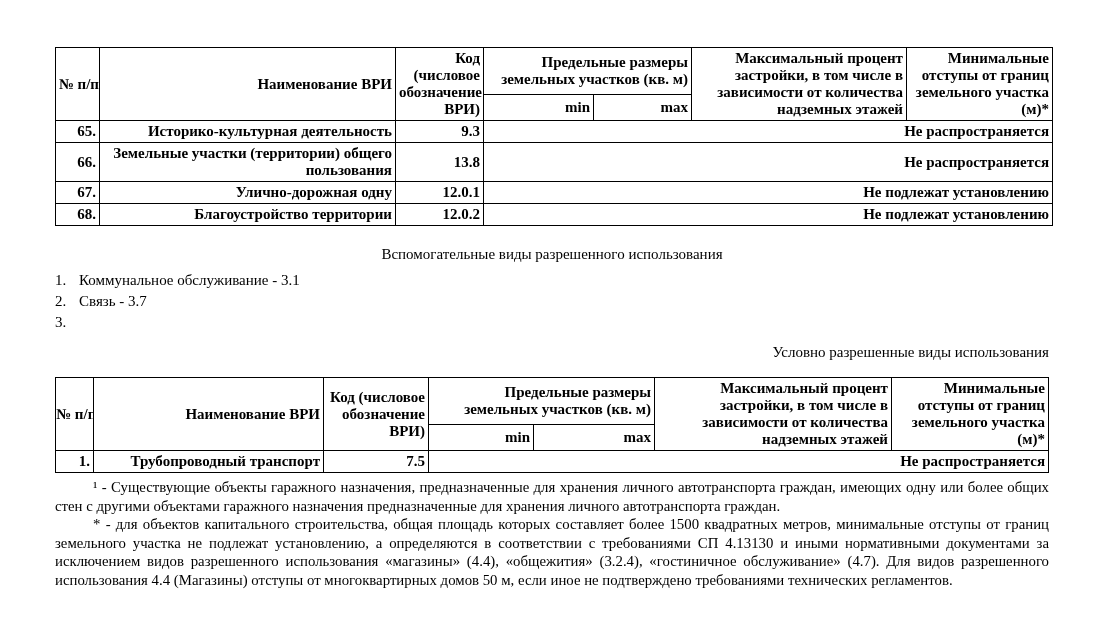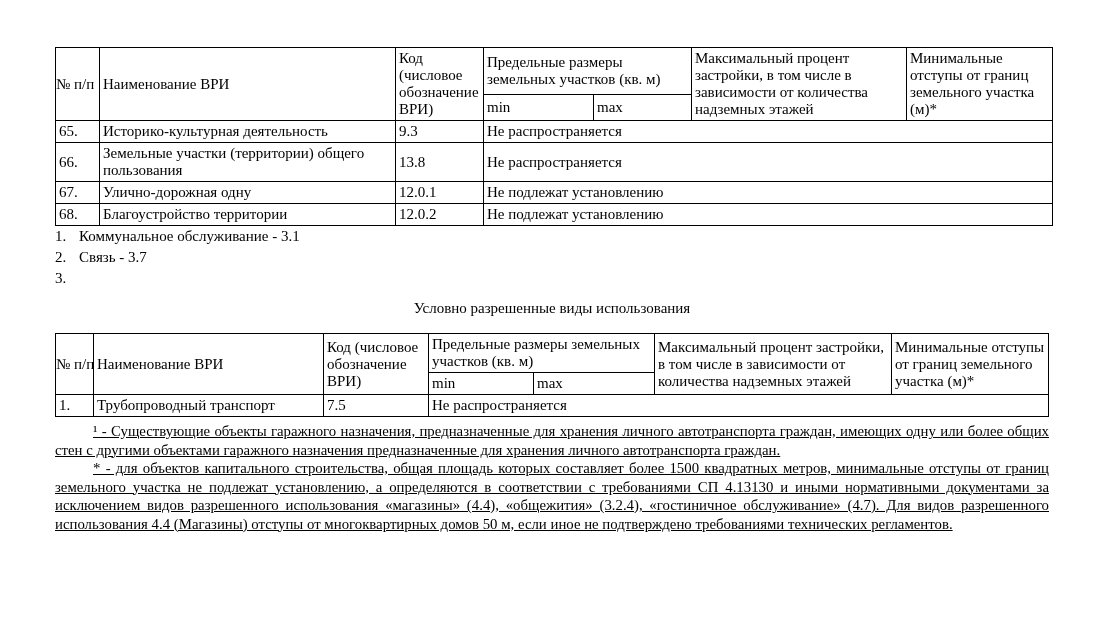"Код (числовое обозначение ВРИ)" th, td { font-weight: normal -> bold; text-align: left -> right }
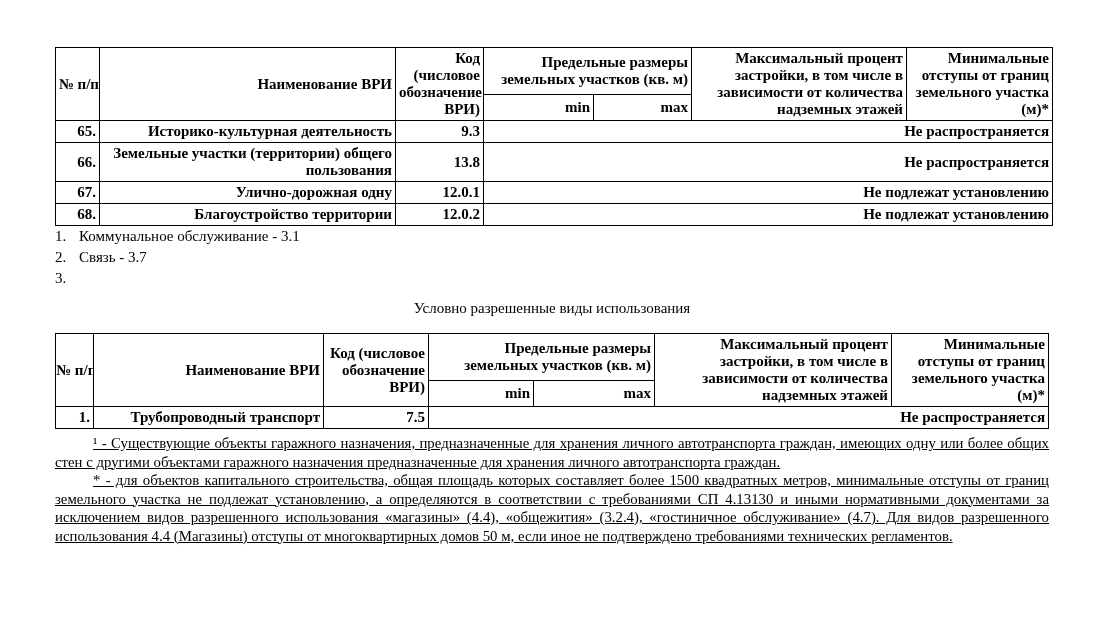"Вспомогательные виды разрешенного" p.heading { html: none -> <p>Вспомогательные виды разрешенного использования</p> }
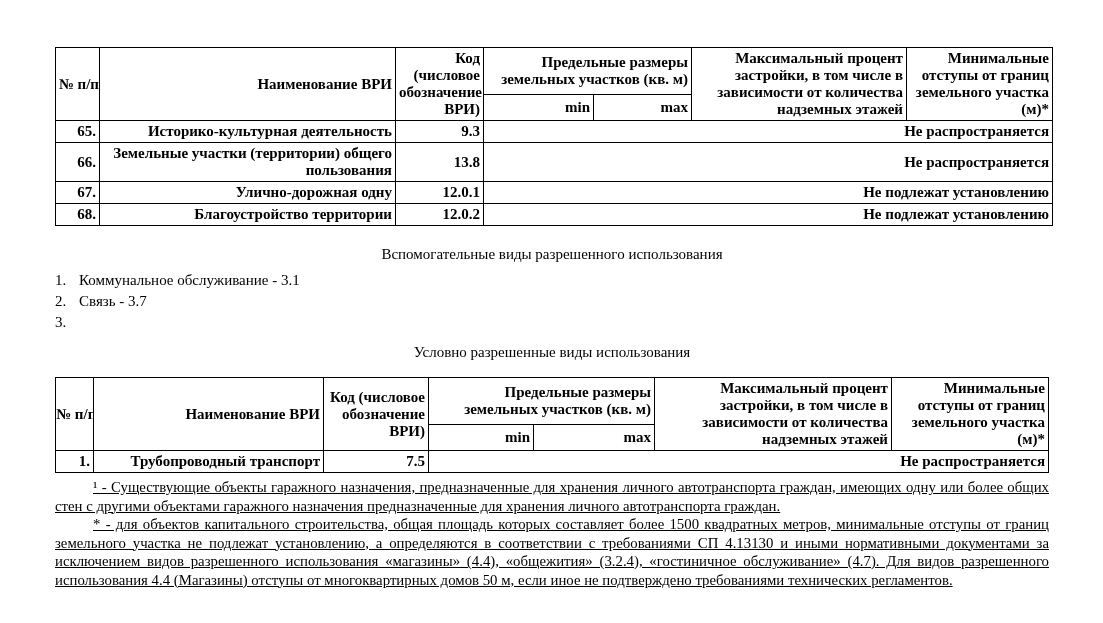"Условно разрешенные виды использования" .h-cond { text-align: none -> right }
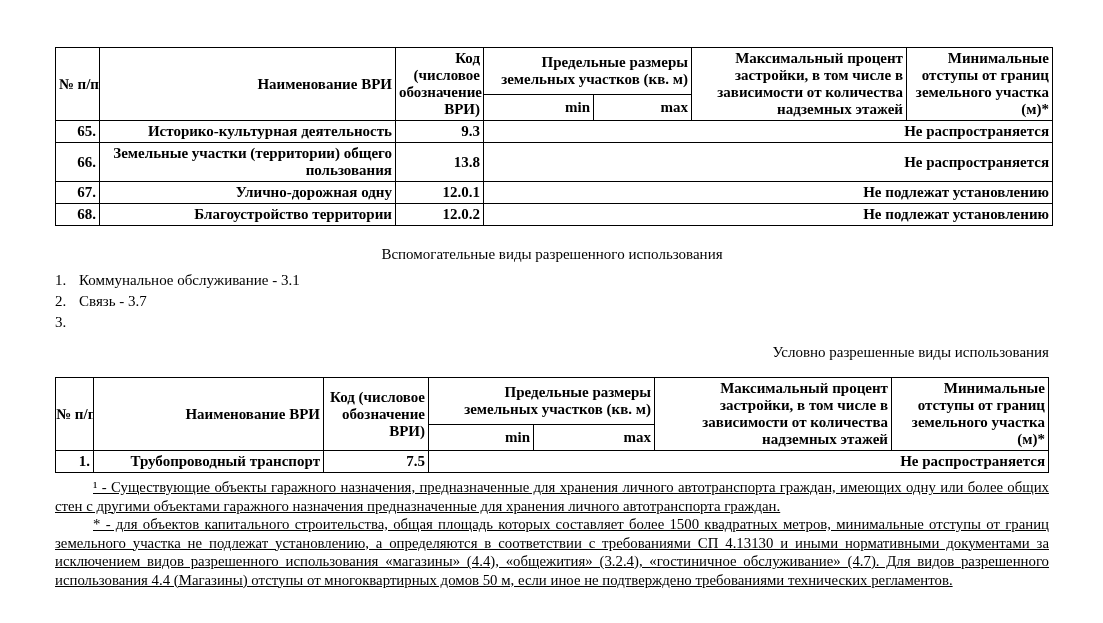"¹ - Существующие объекты гаражного" .footnotes p { text-decoration: underline -> none }
